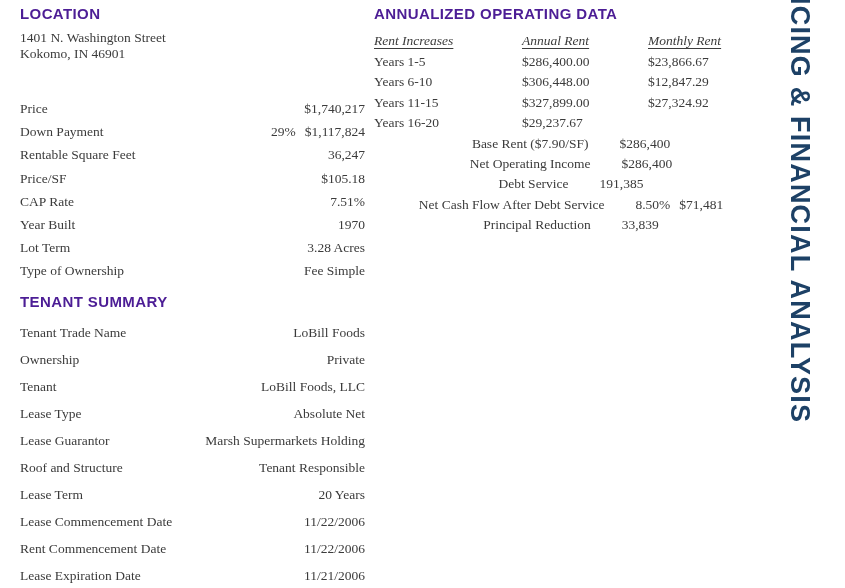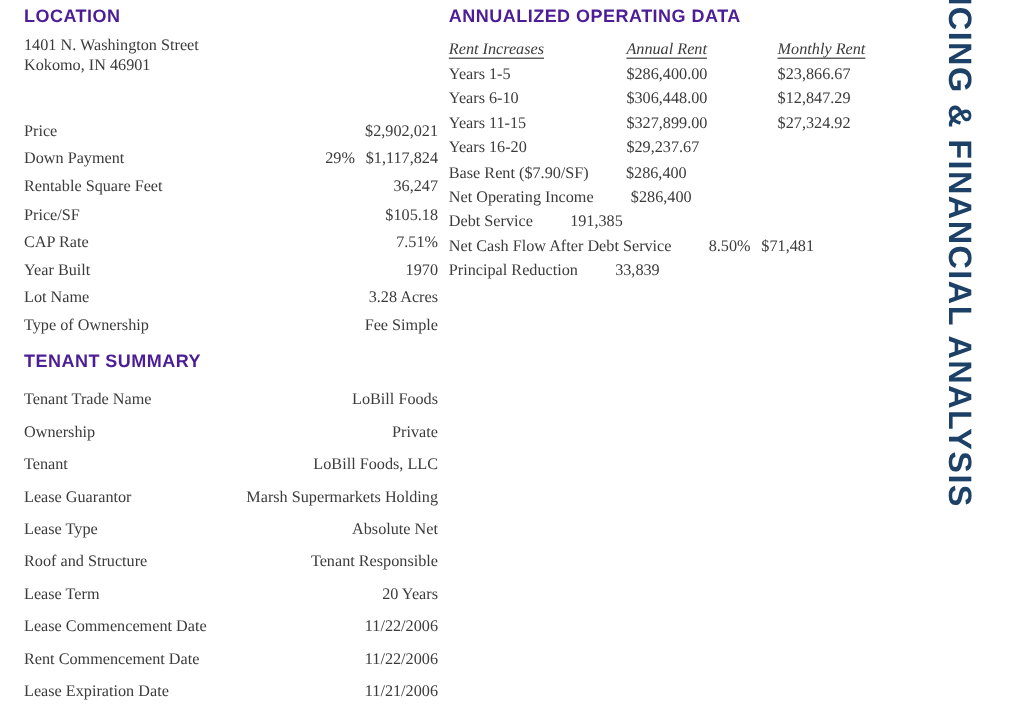"$2,902,021" span { text: $2,902,021 -> $1,740,217 }
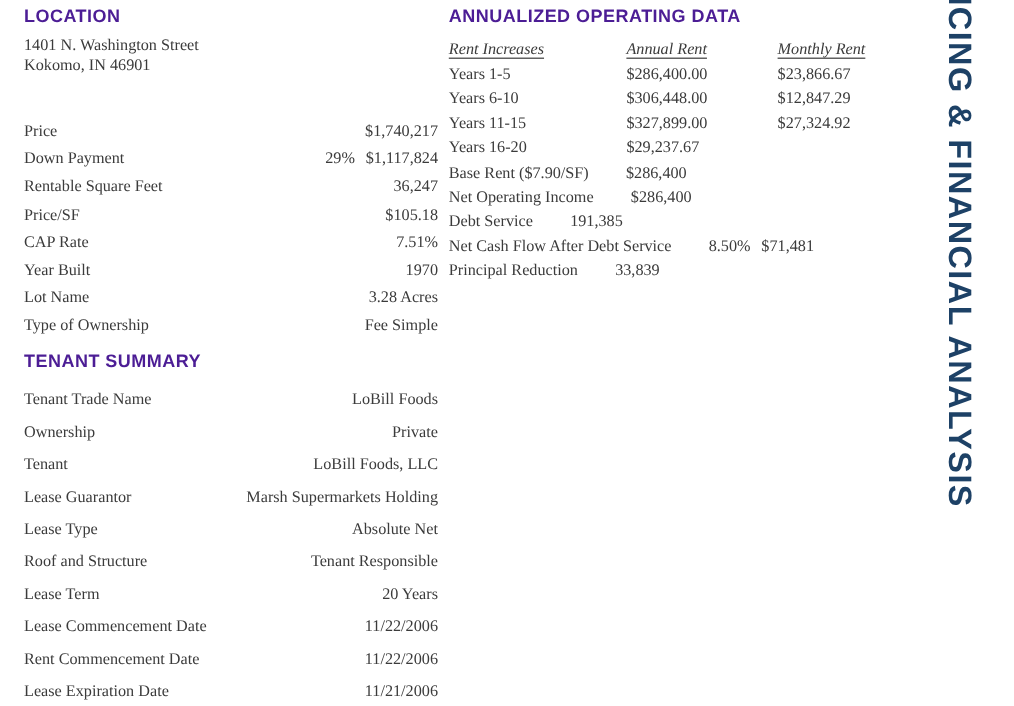"Base Rent ($7.90/SF)" .fin-row { justify-content: flex-start -> center }
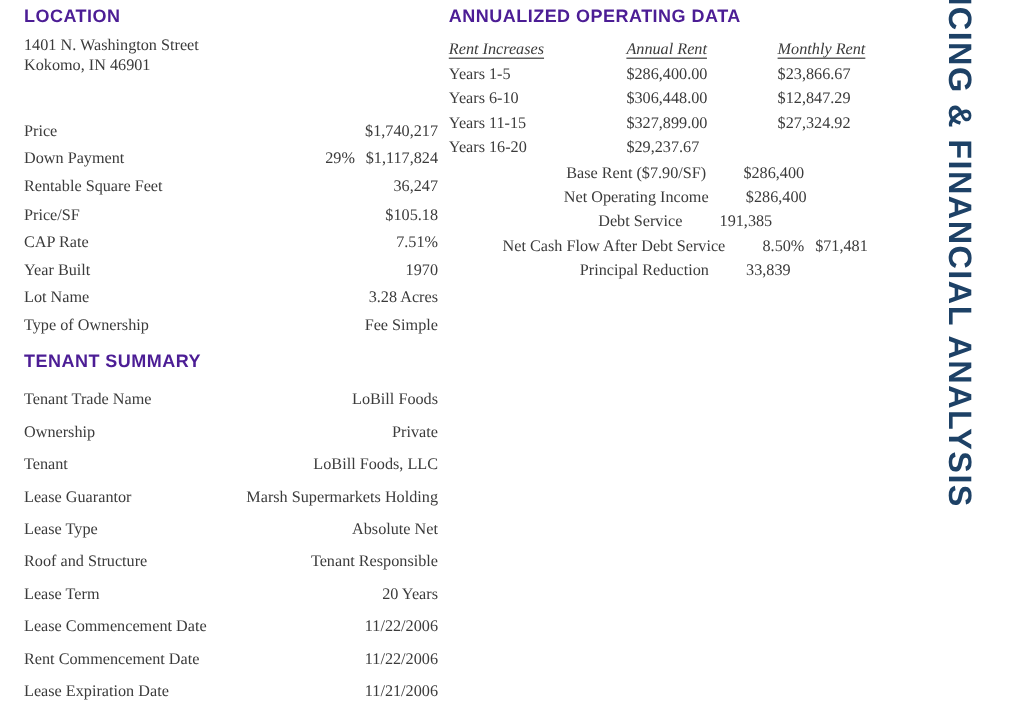"Lot Name" span.kv-label { text: Name -> Term }
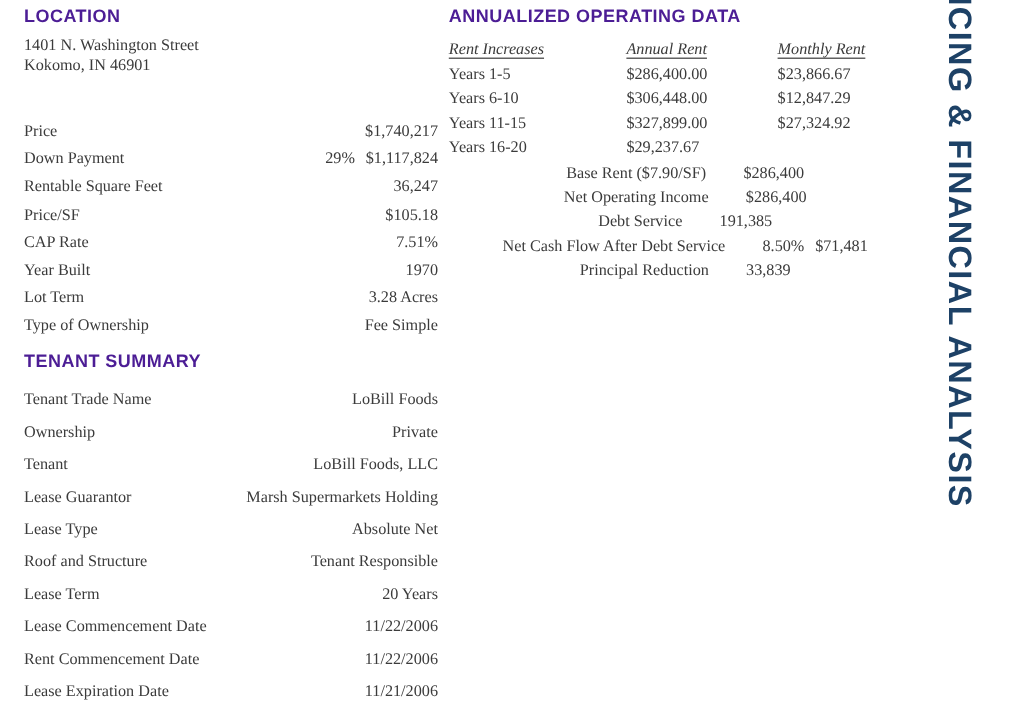"Lease Guarantor" div.kv-row { order: before "Lease Type" -> after "Lease Type" }
